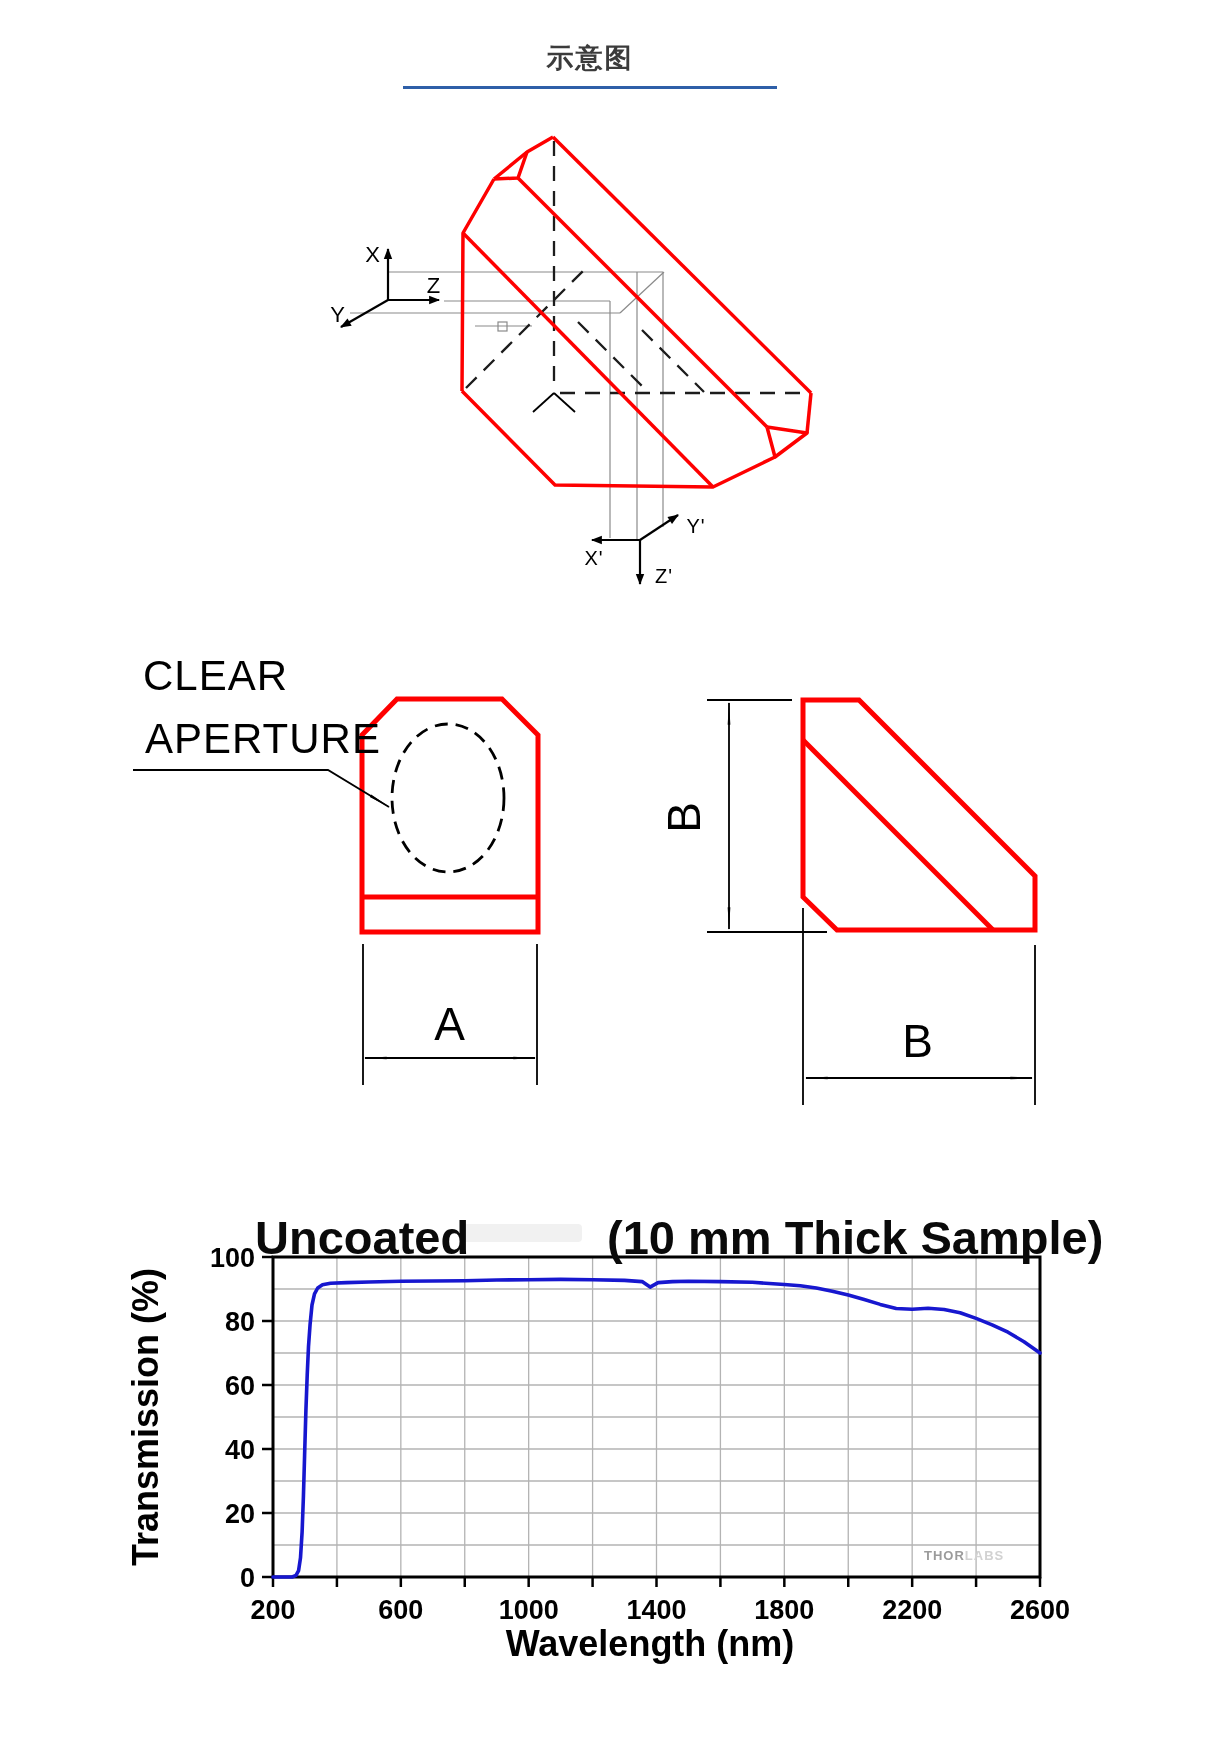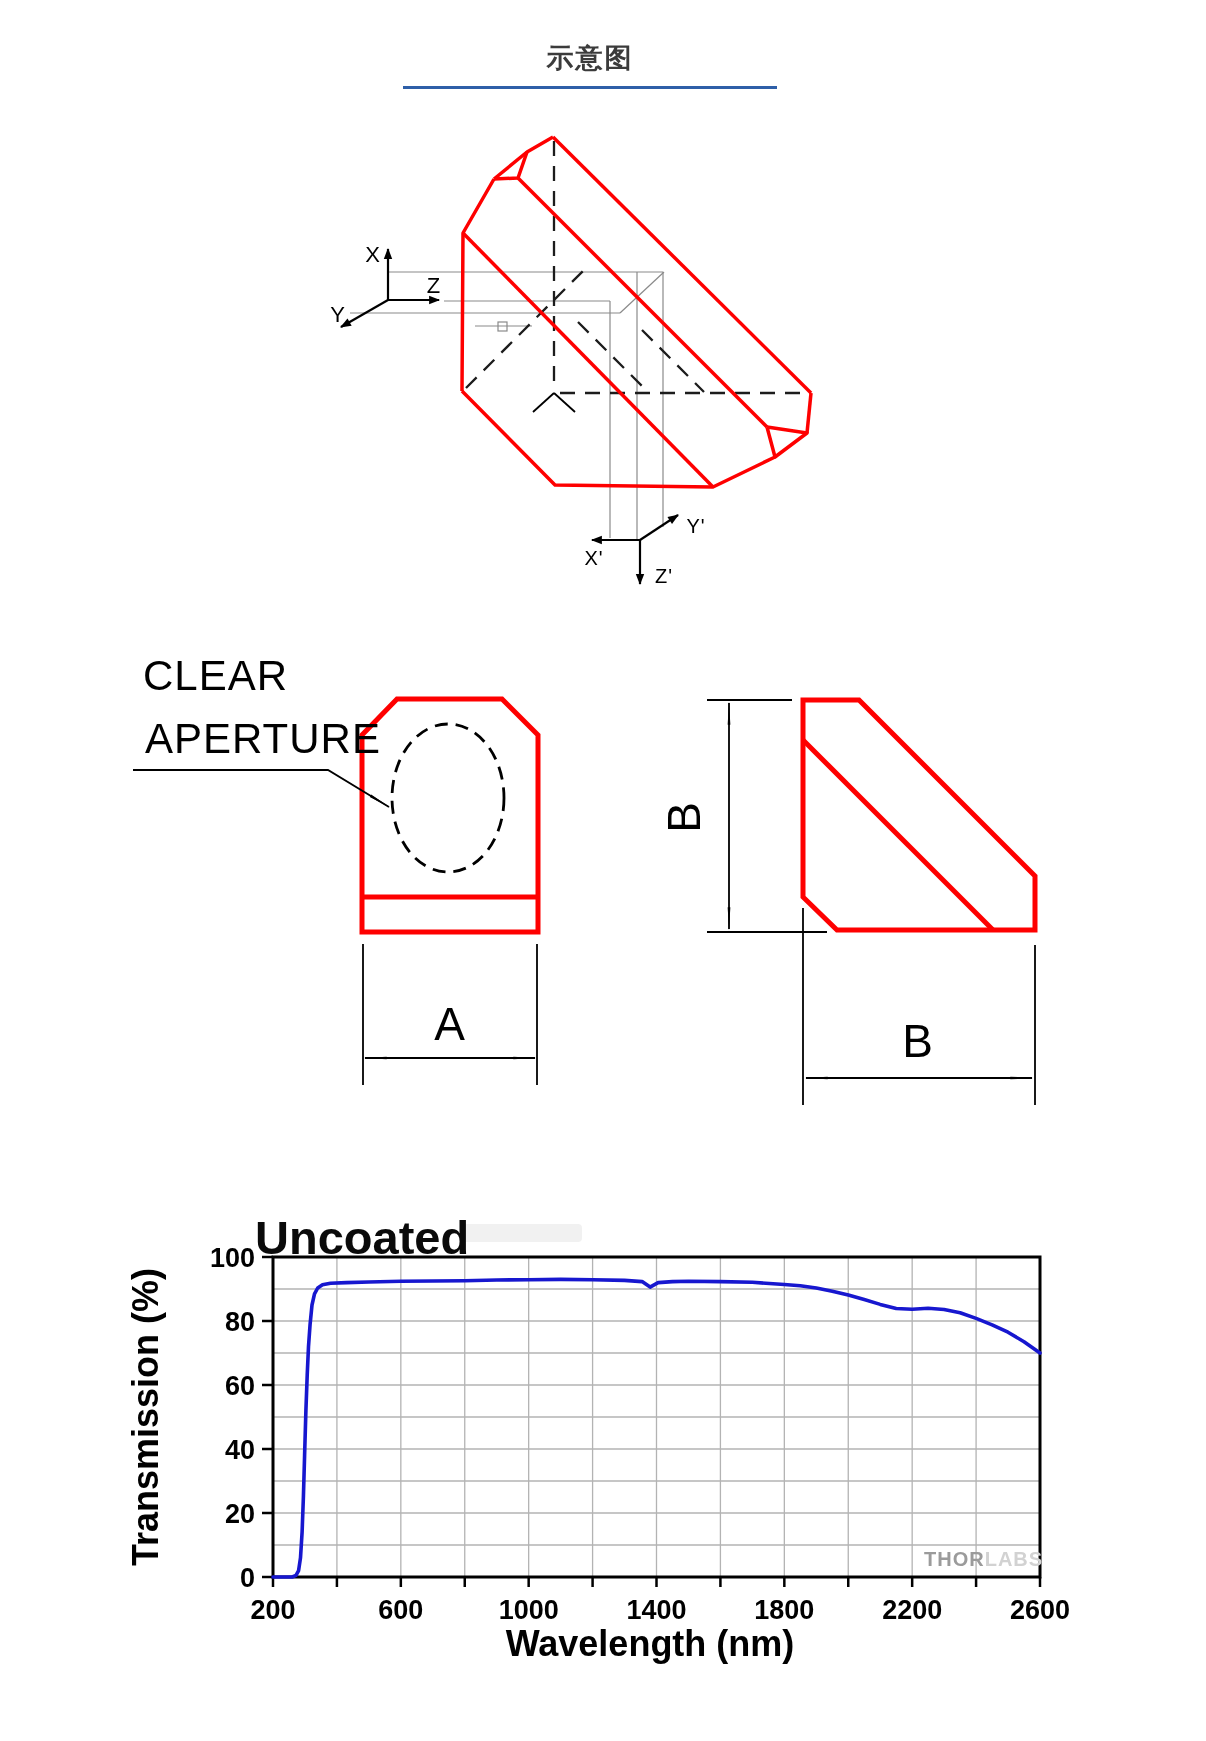"(10 mm Thick Sample)" div.ctitle { html: none -> <div>(10 mm Thick Sample)</div> }
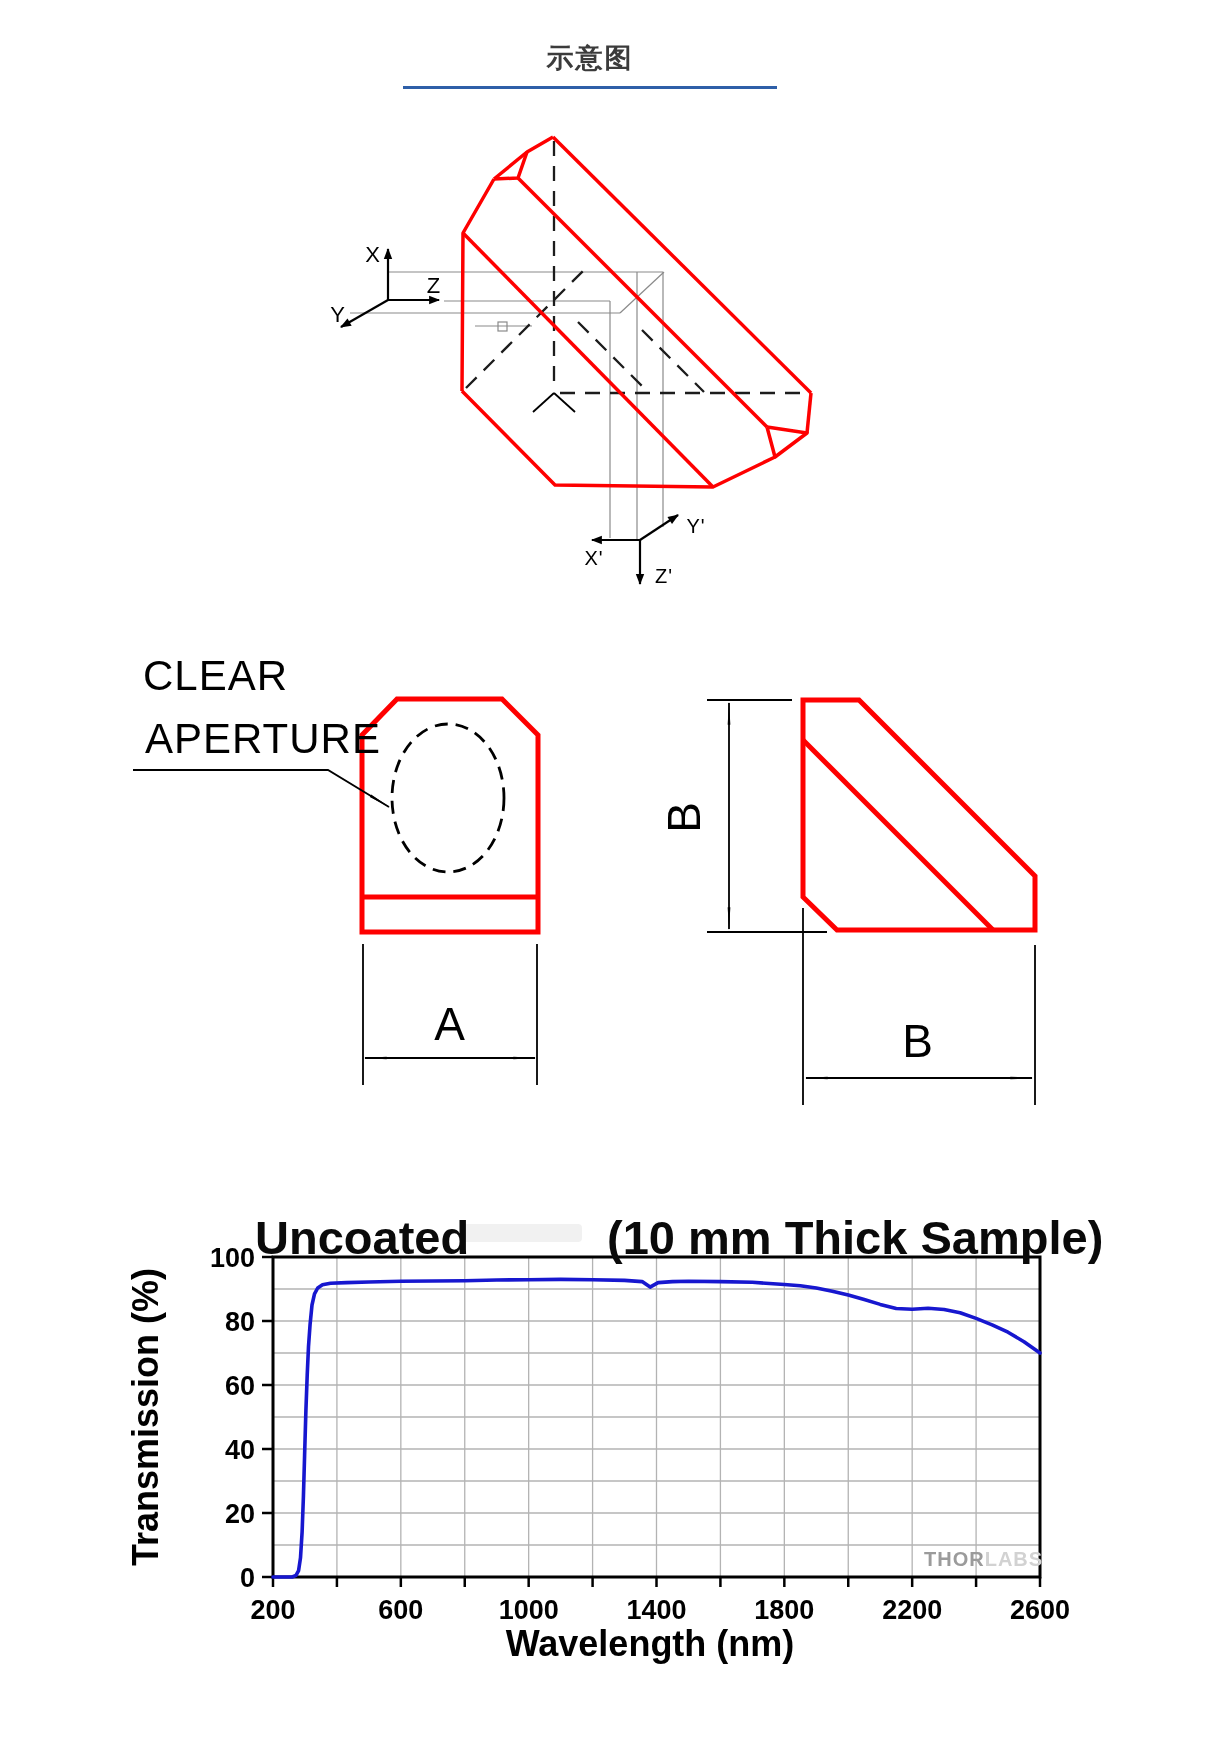"THORLABS" .wm { font-size: 20px -> 13px }
